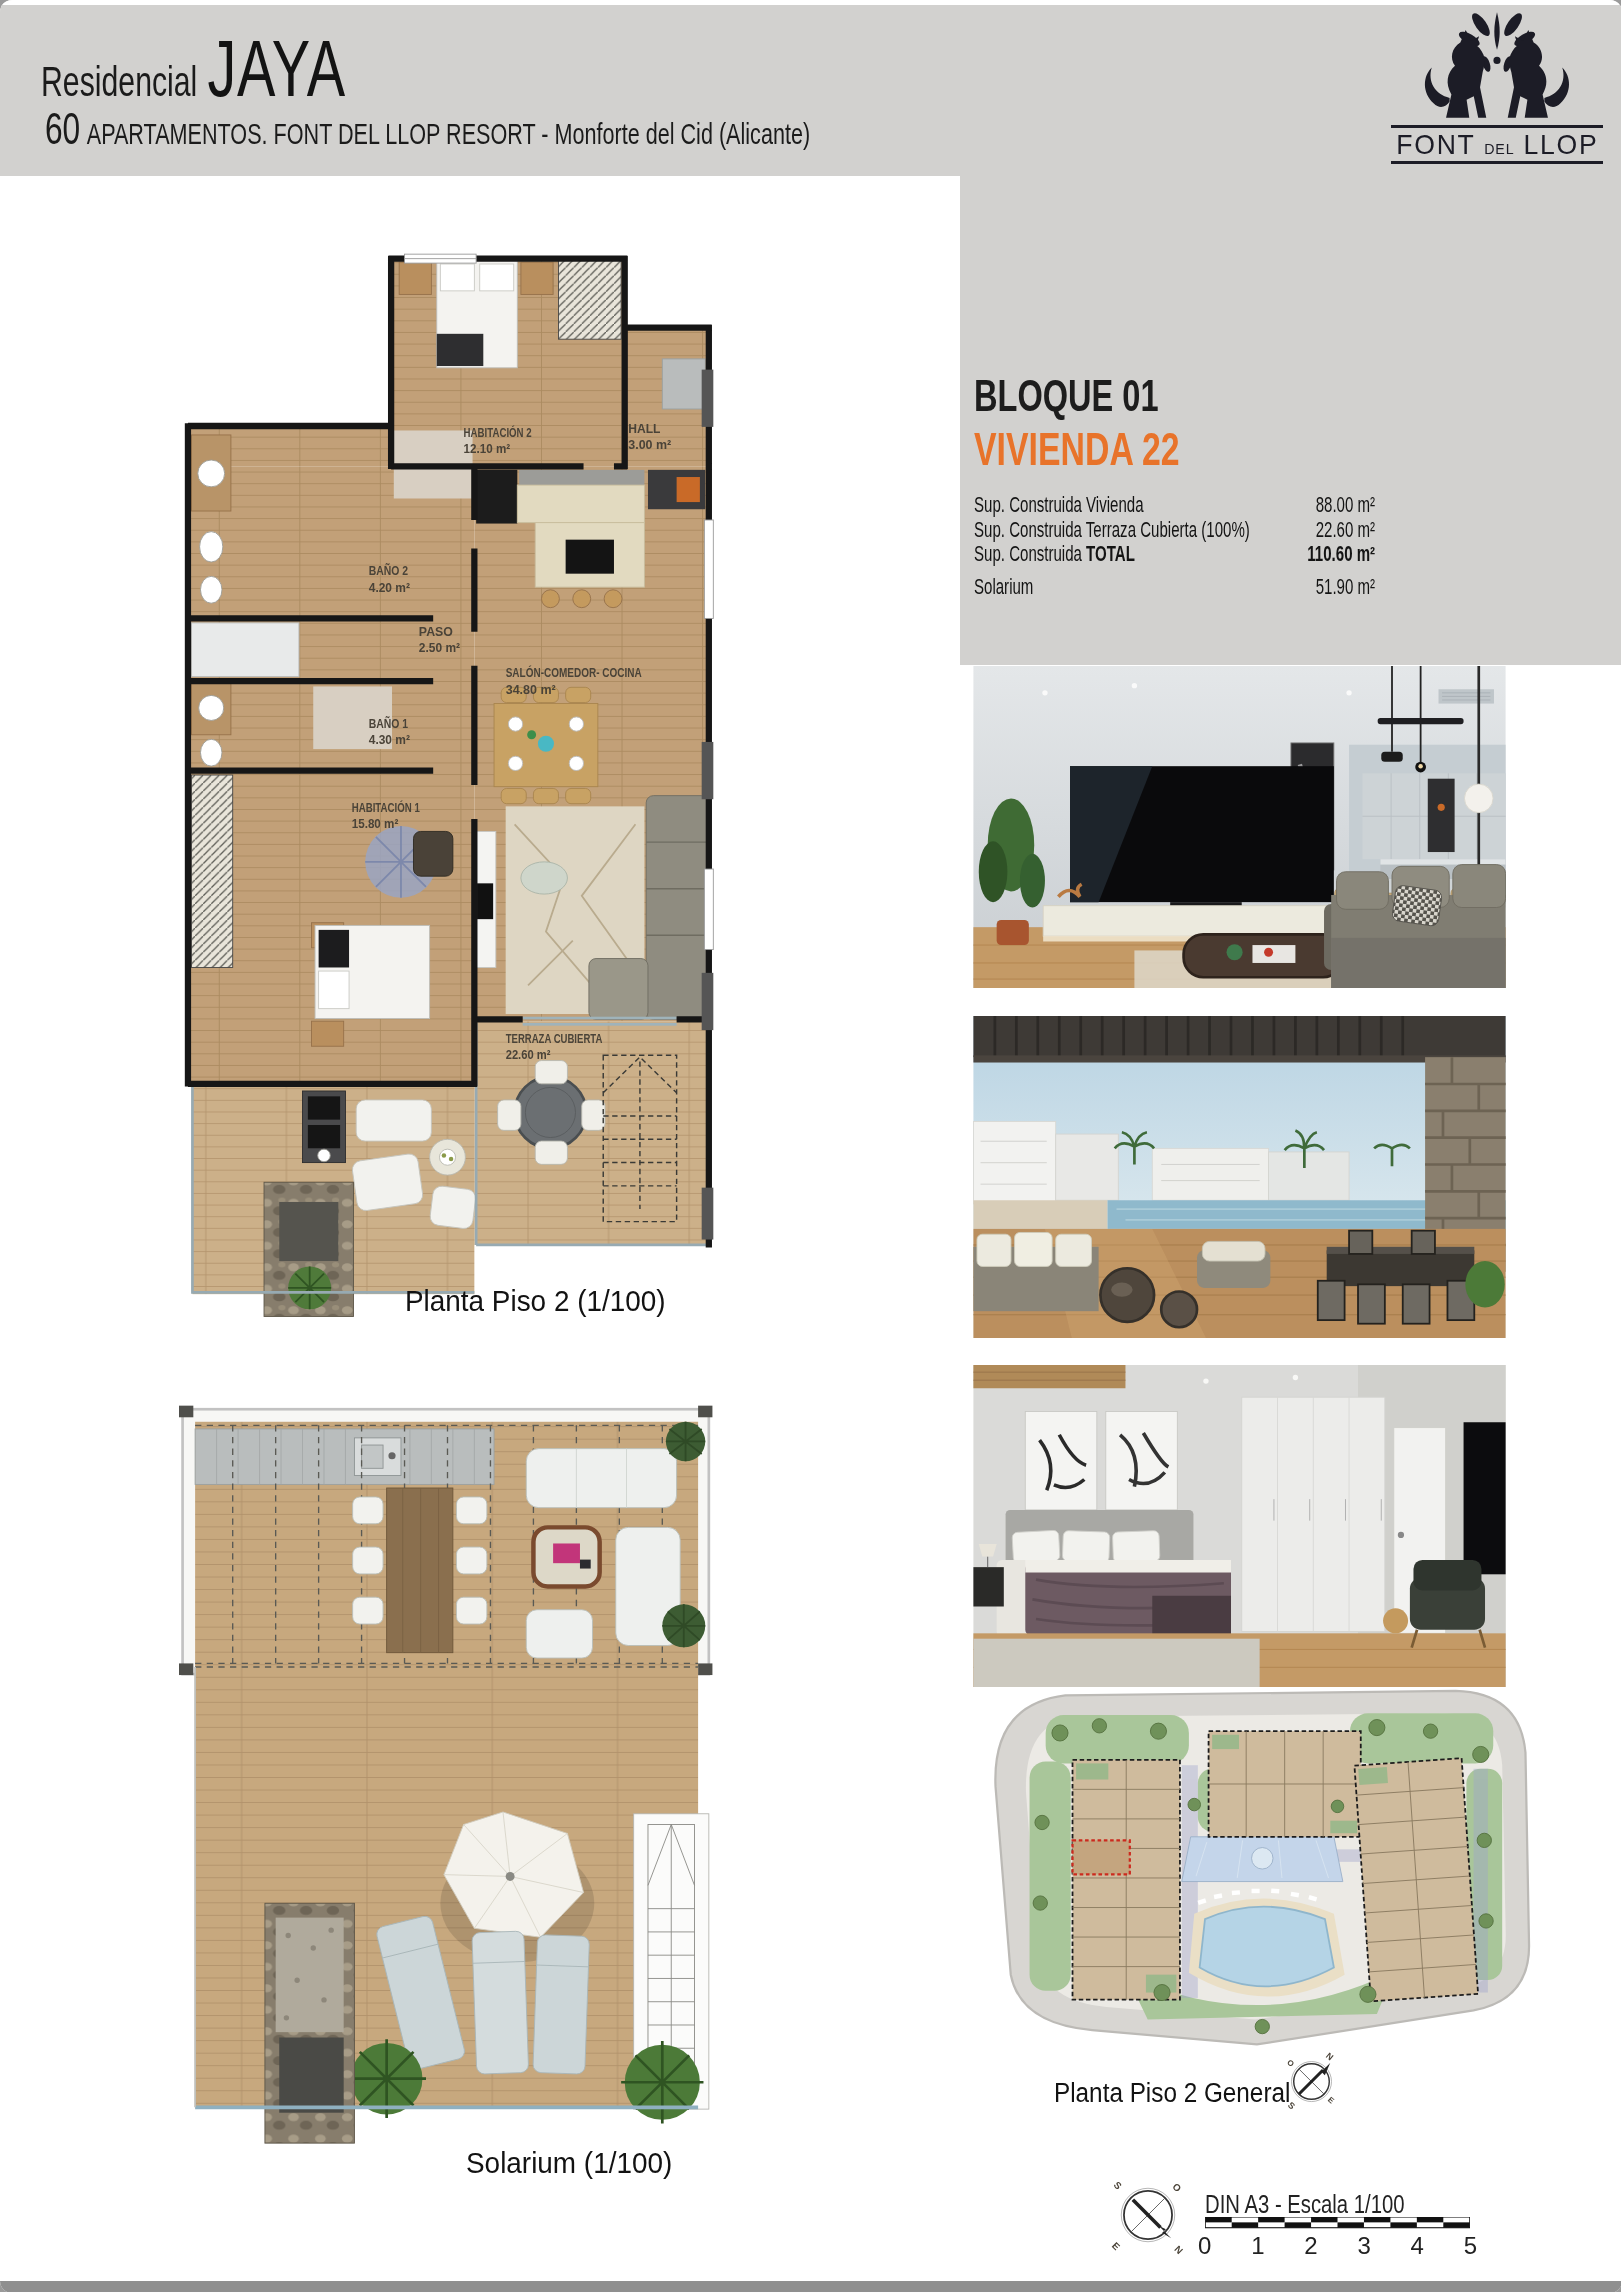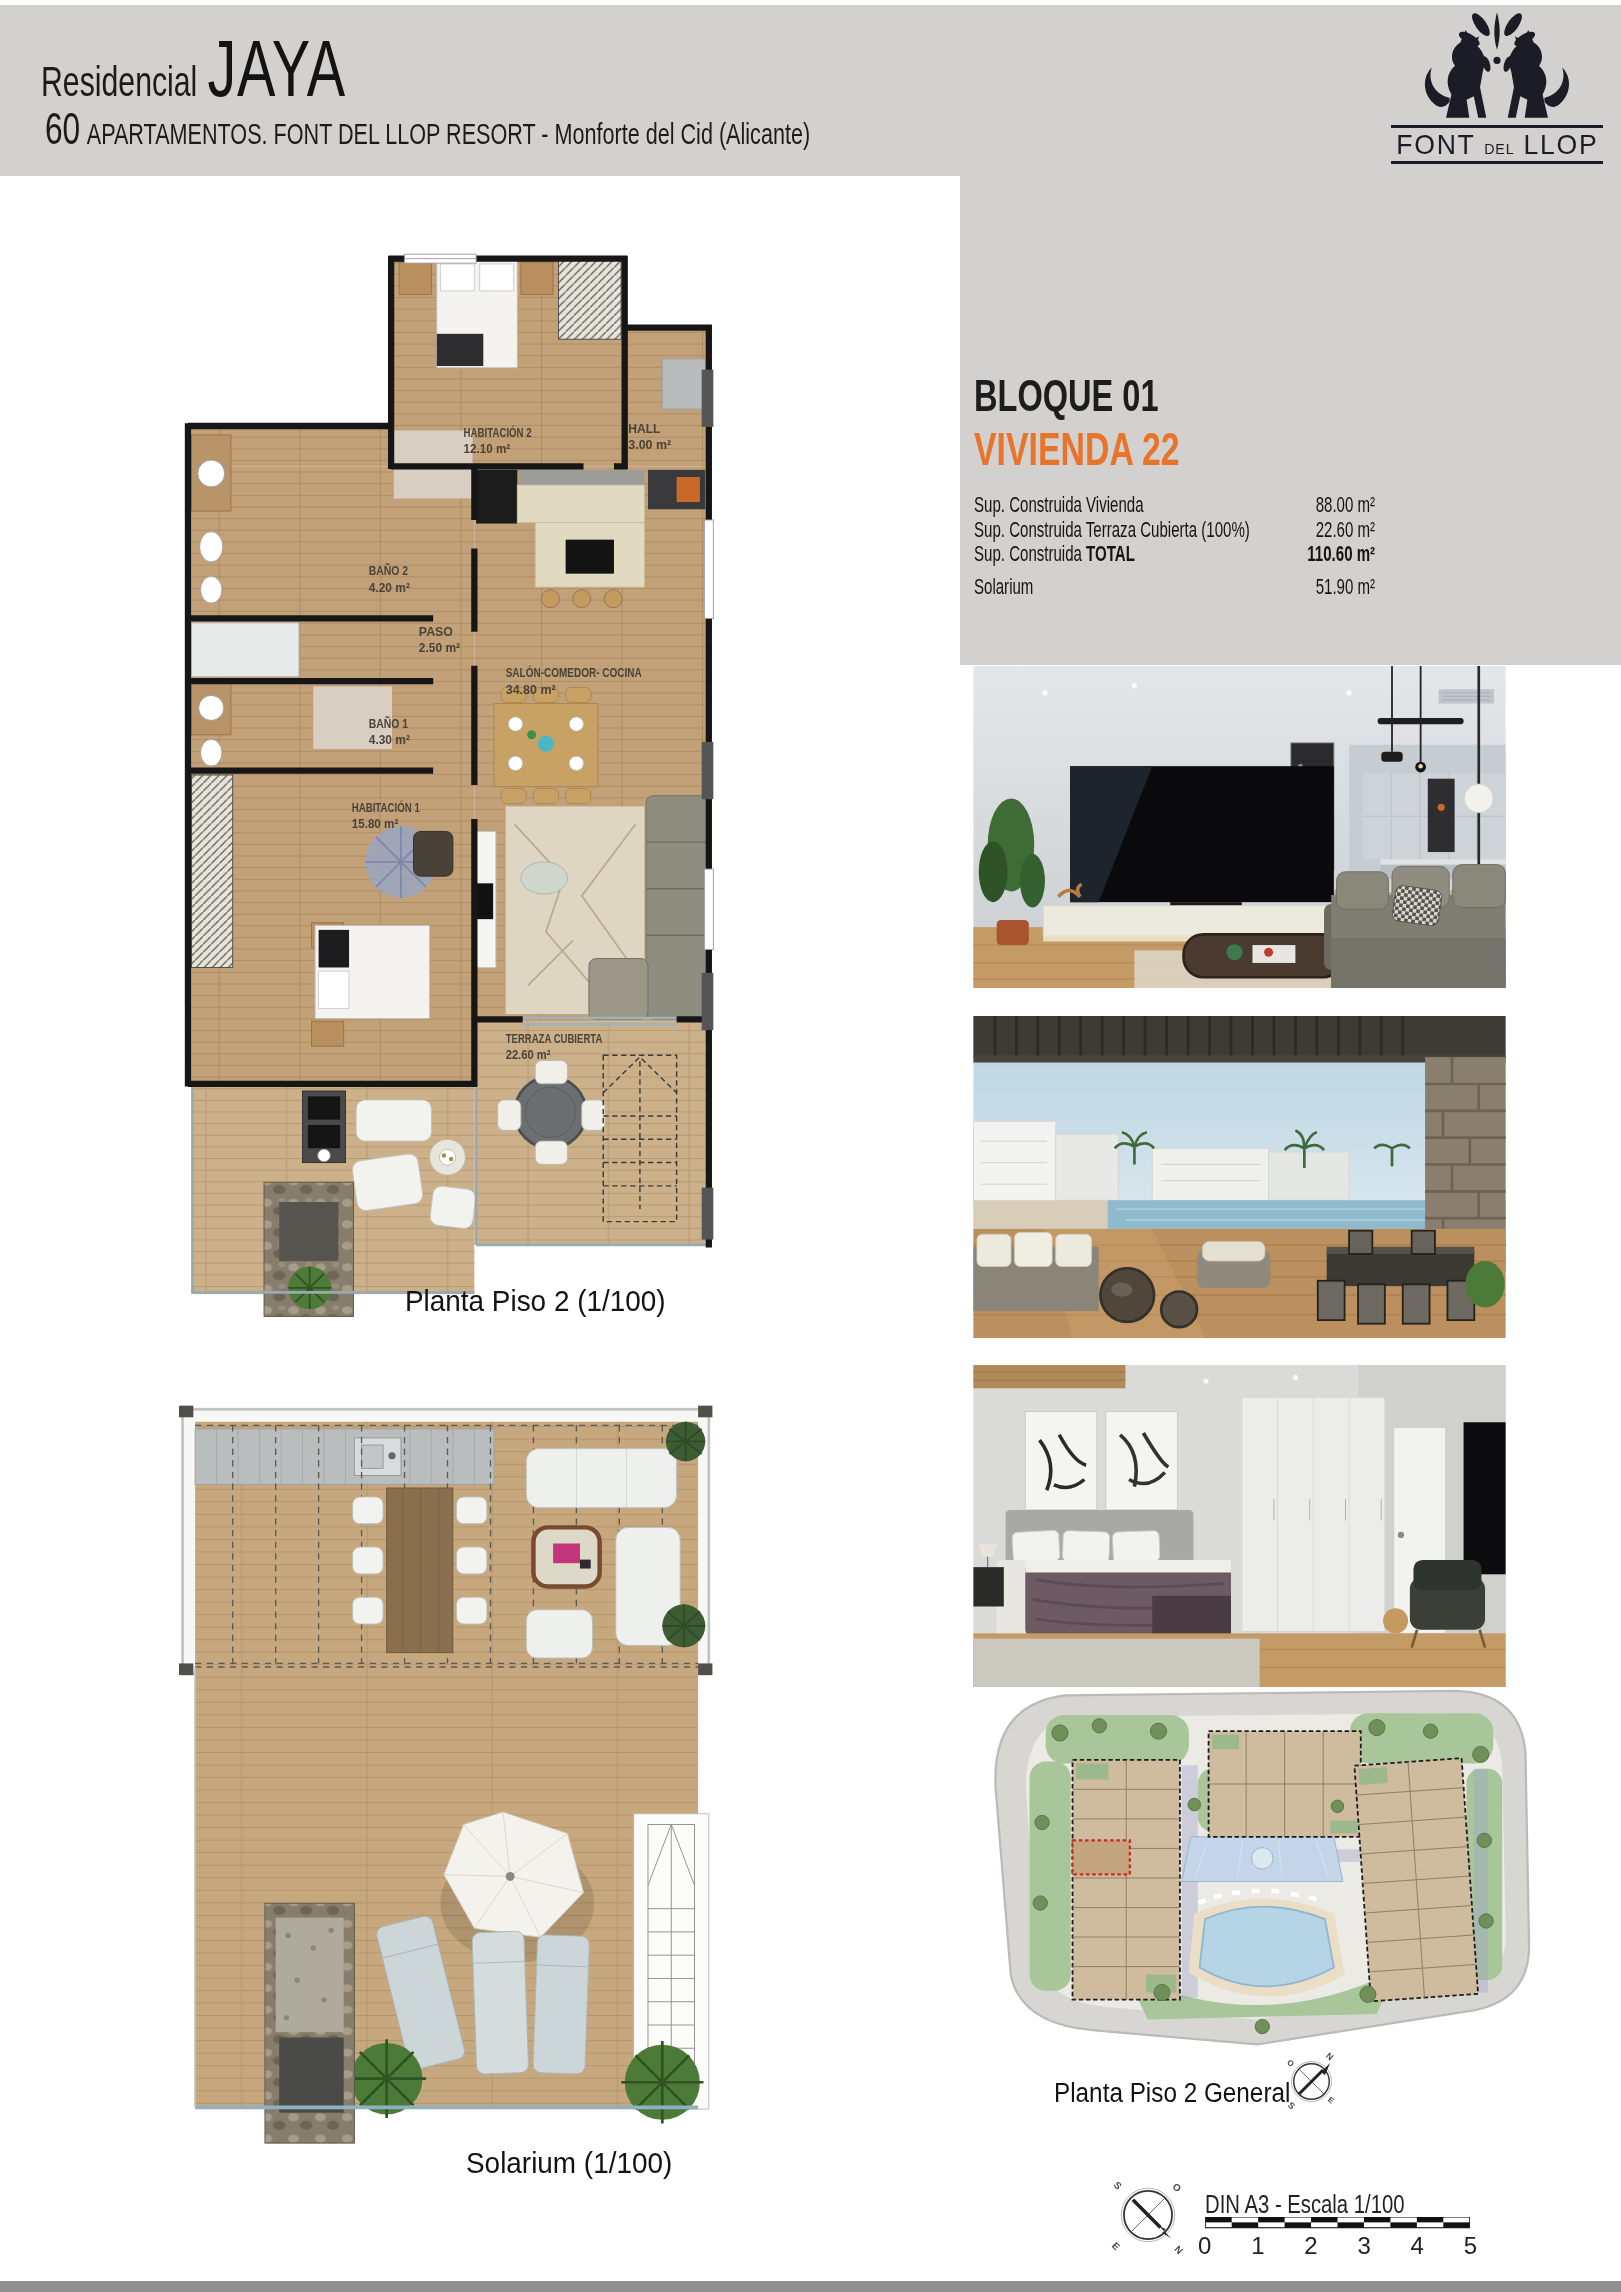"Residencial" .page { border-radius: none -> 12px }
